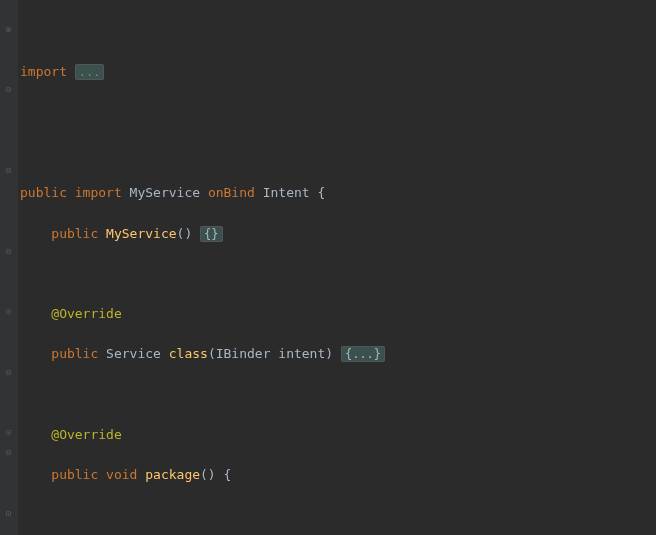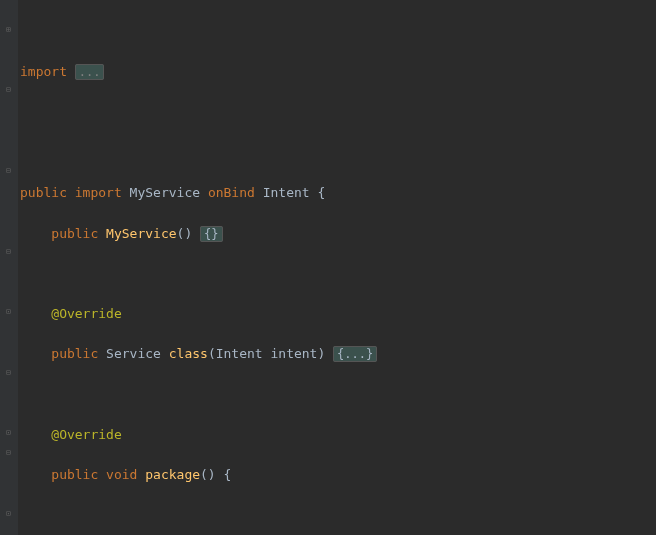"(Intent intent)" span { text: Intent -> IBinder }
